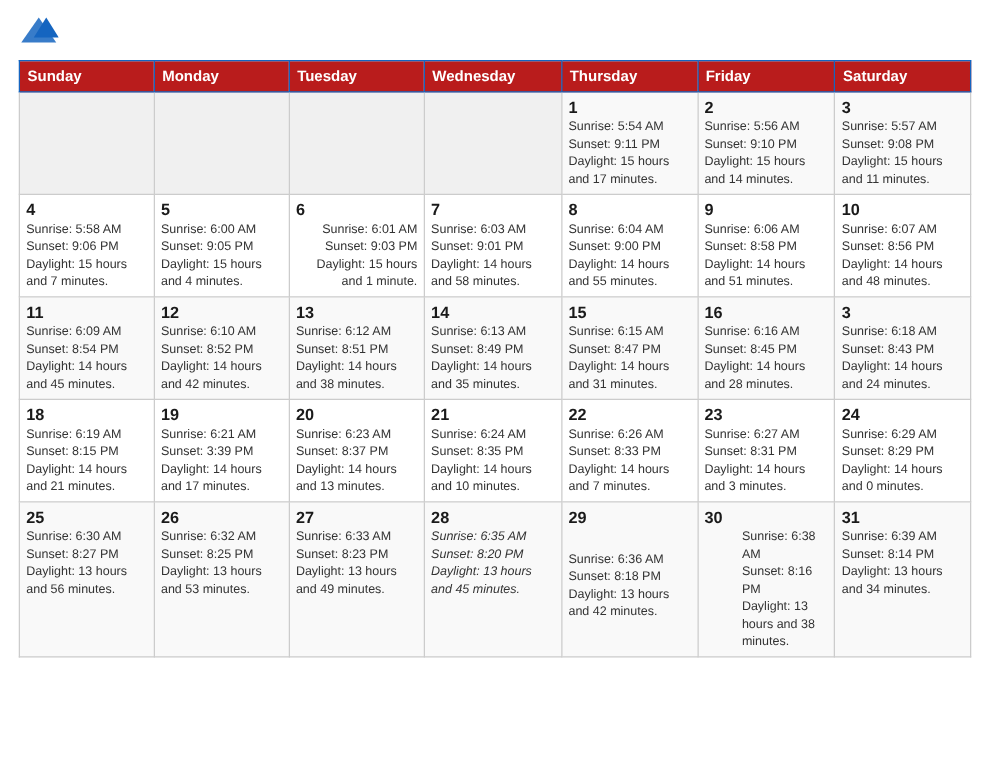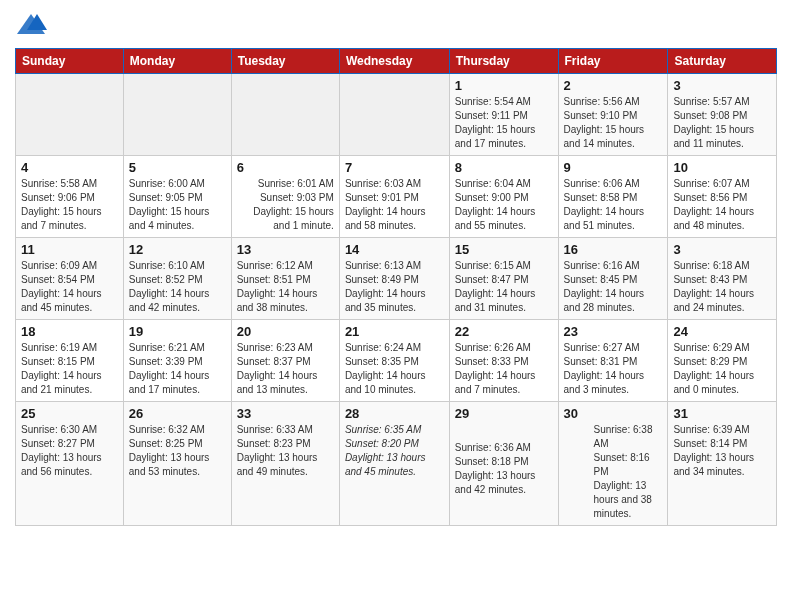"33" div.day-num { text: 33 -> 27 }
